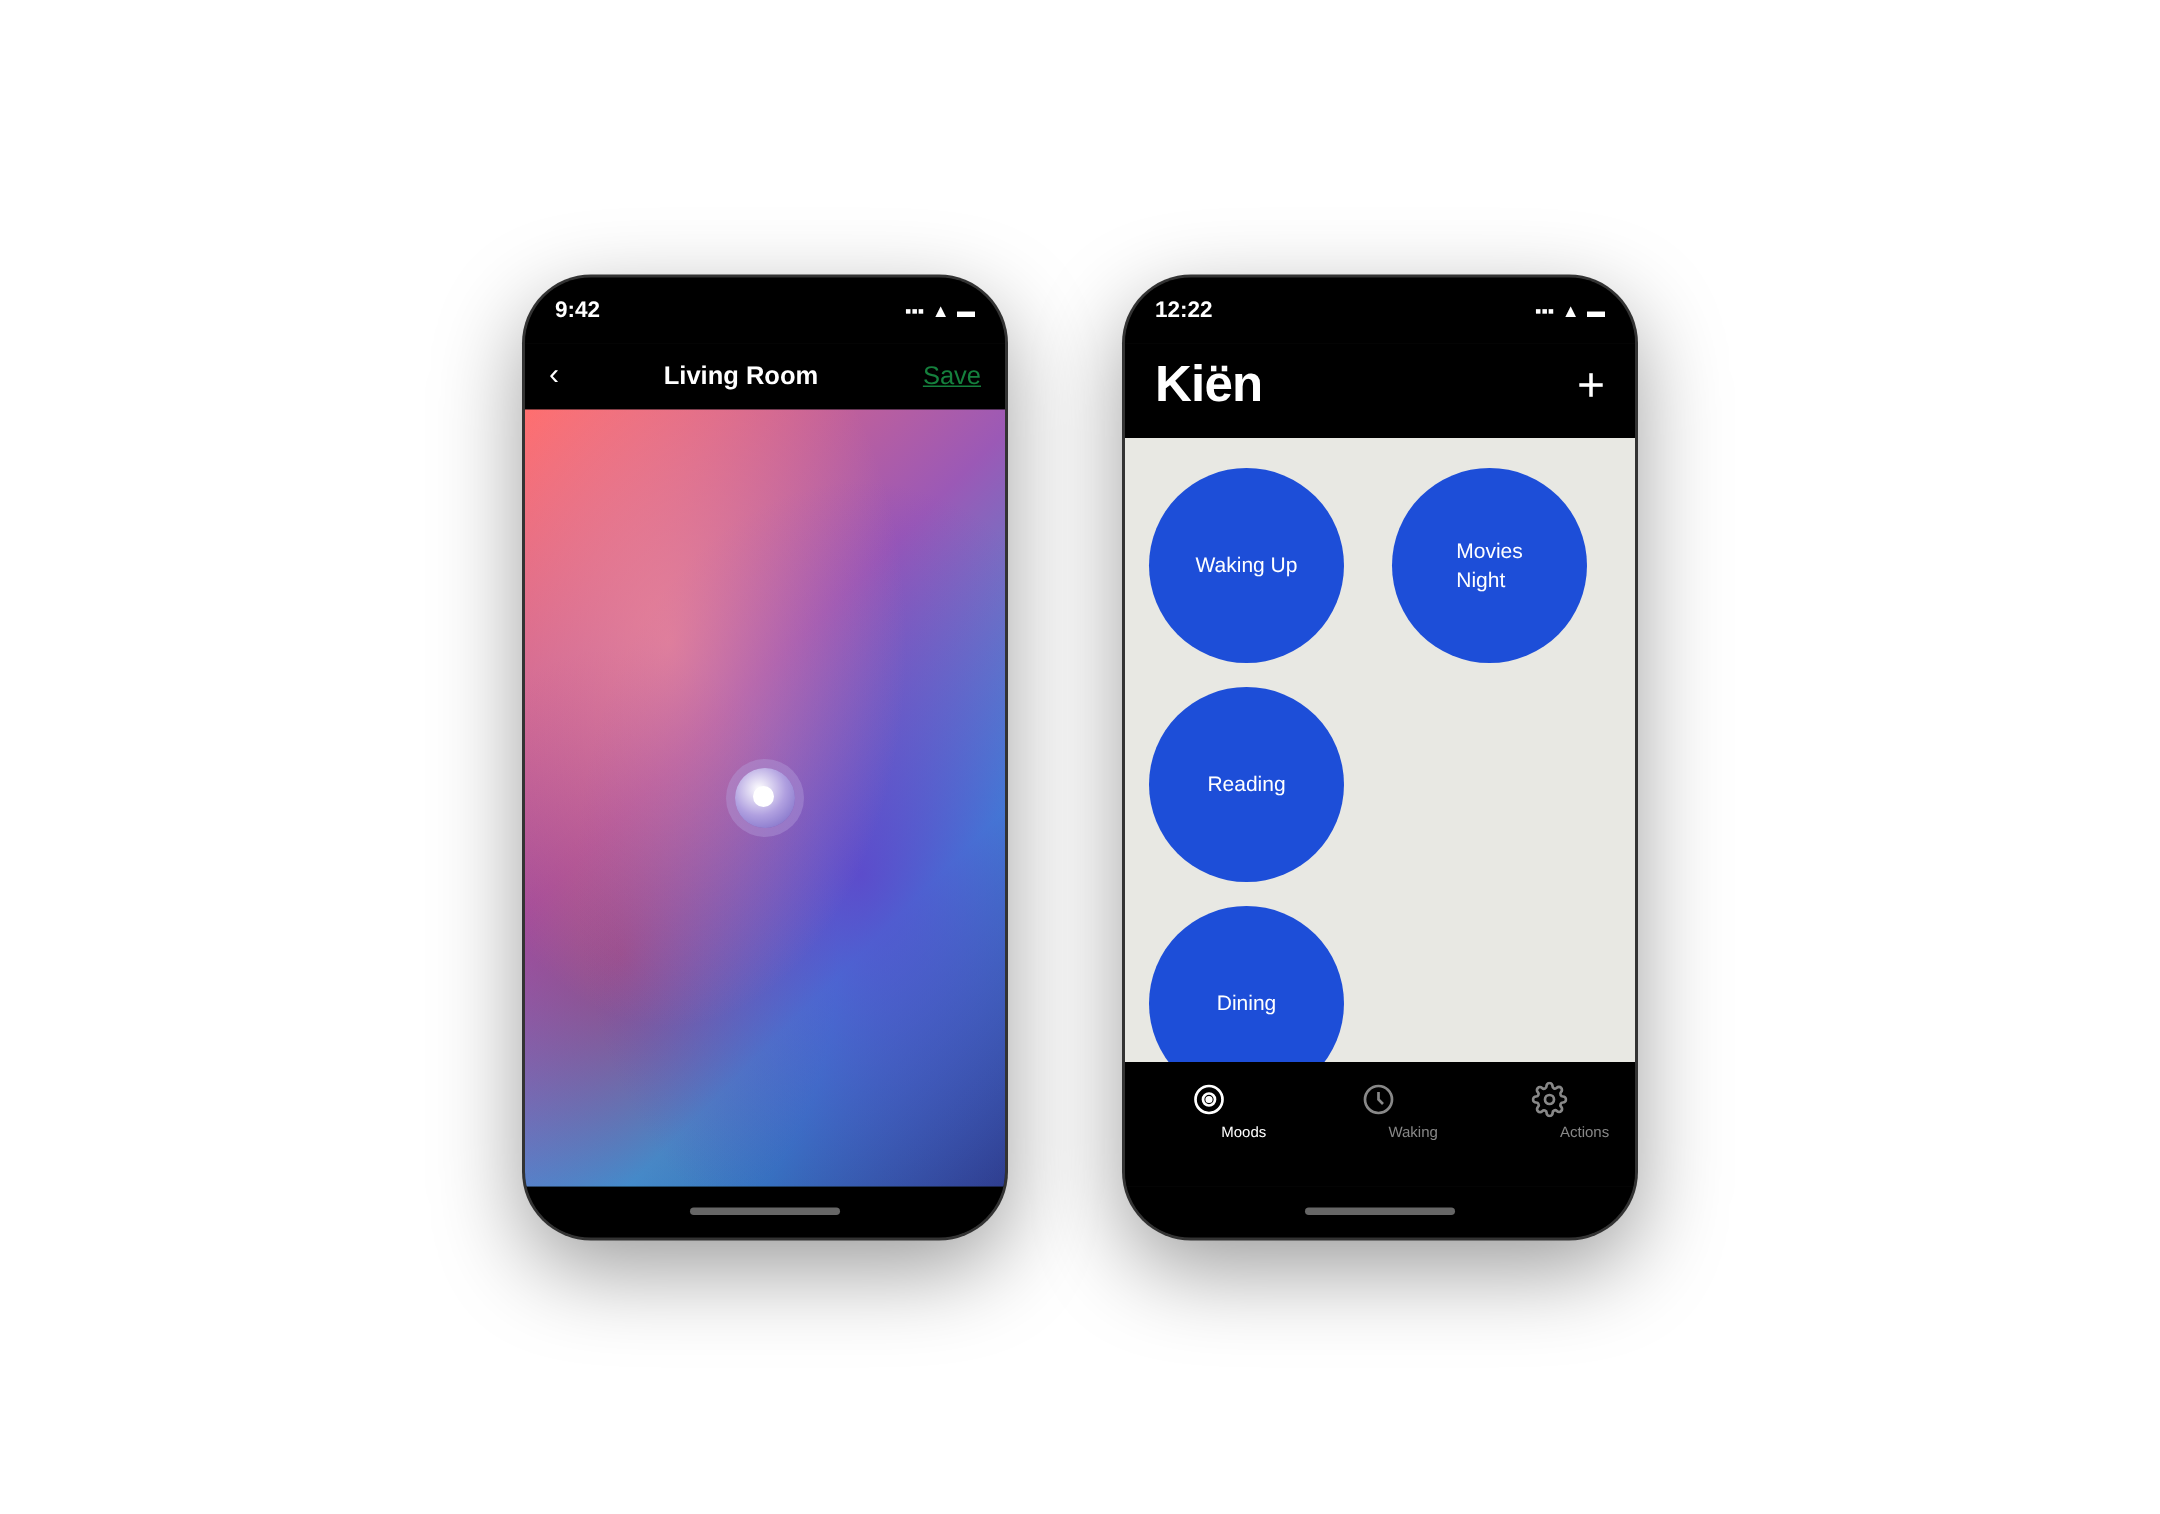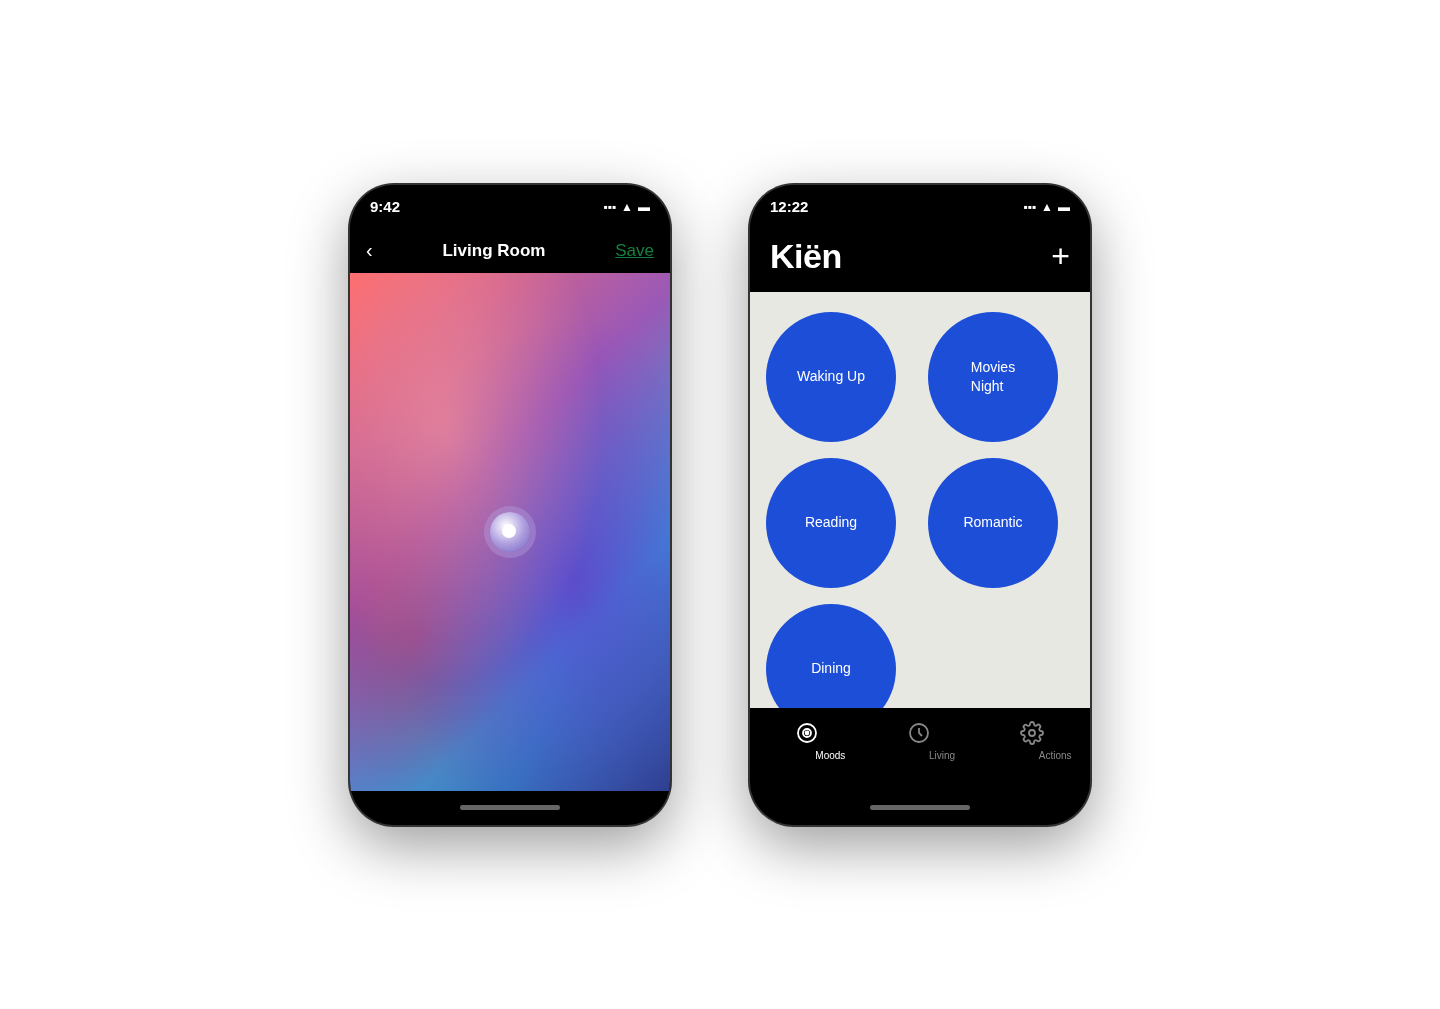"Romantic" div.mood-btn { html: <div>Romantic</div> -> none }
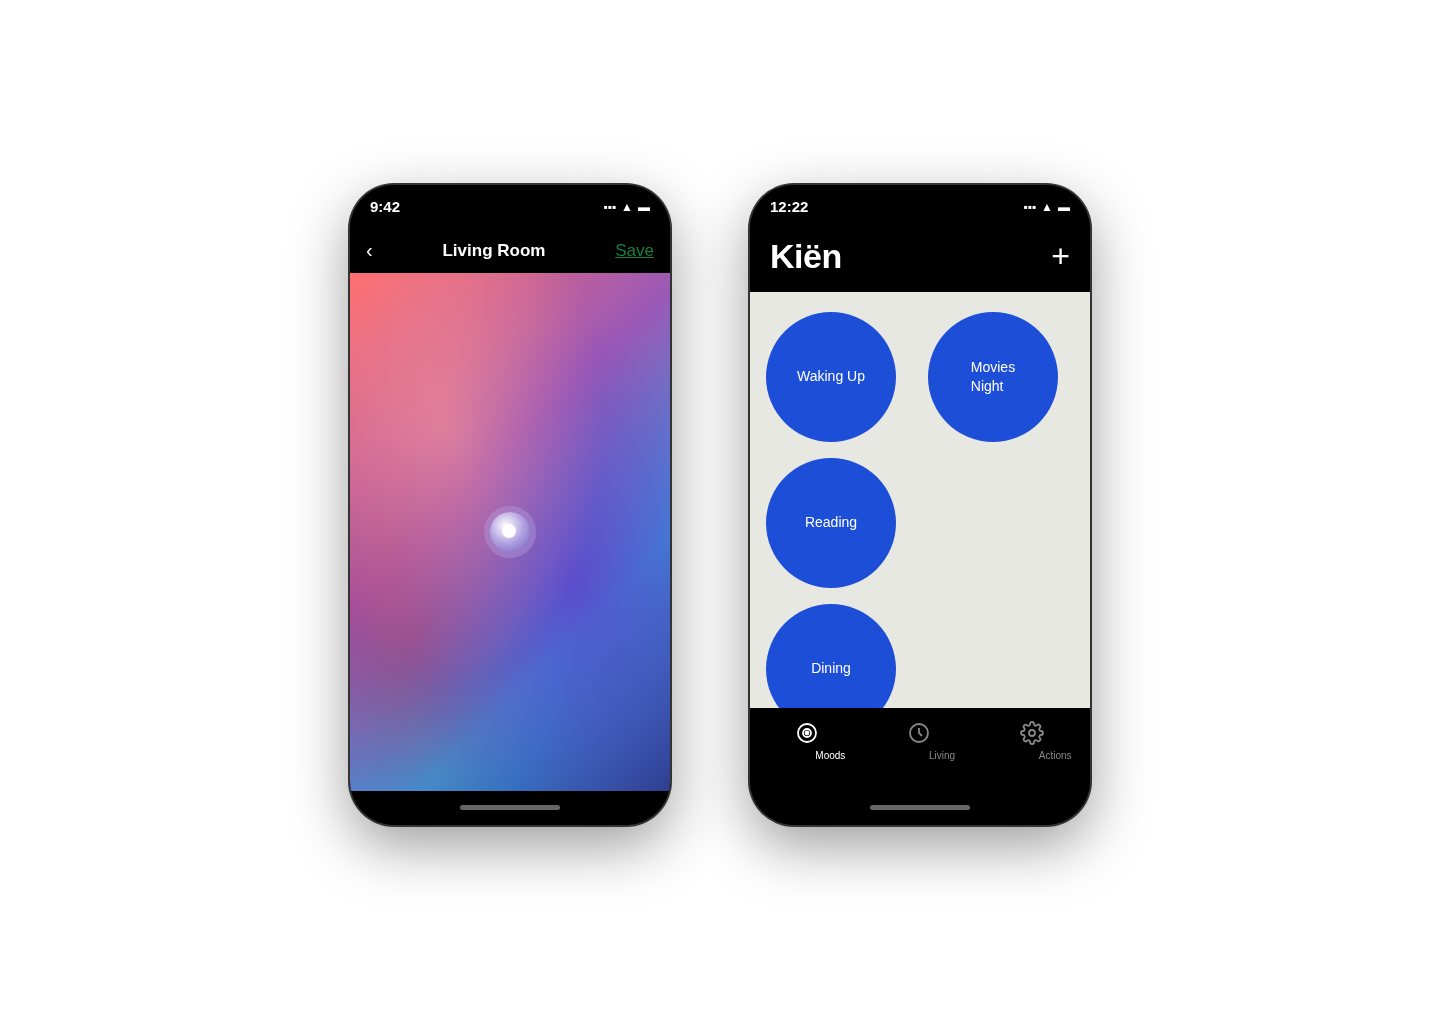"Living" span.tab-label { text: Living -> Waking }
